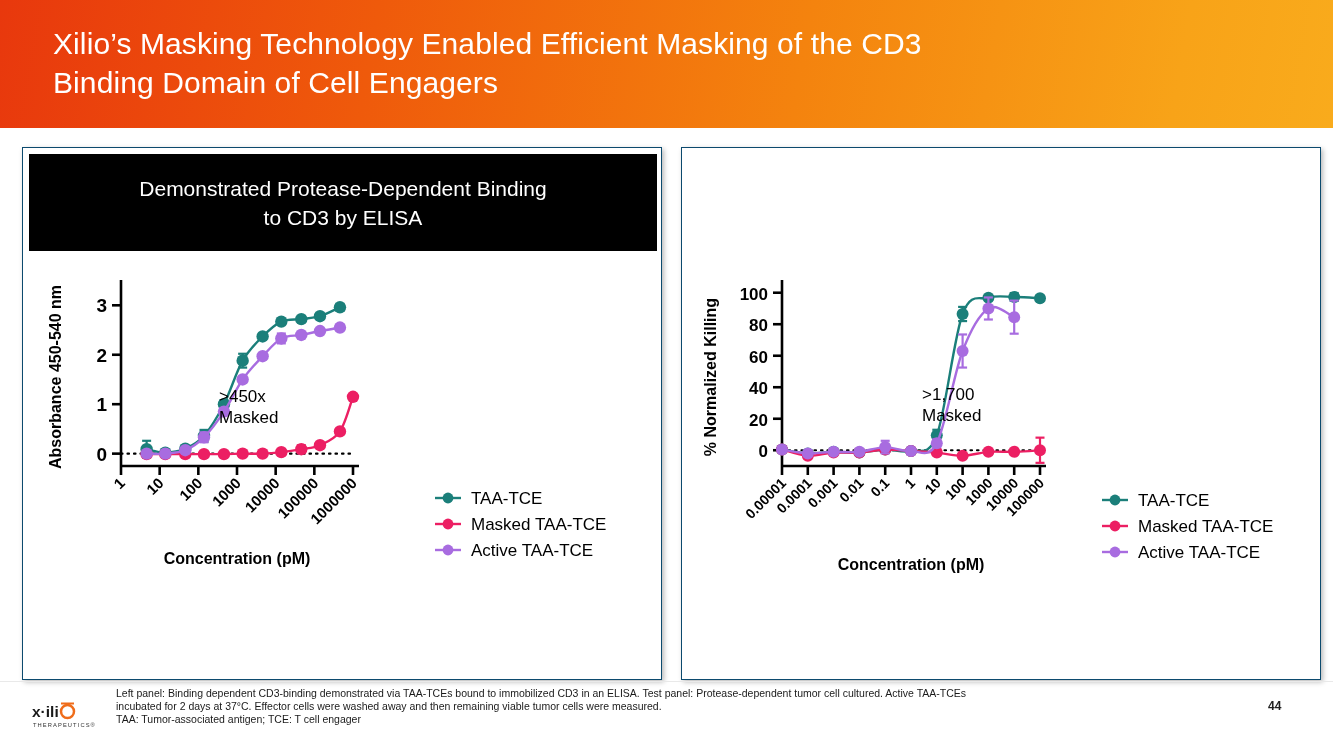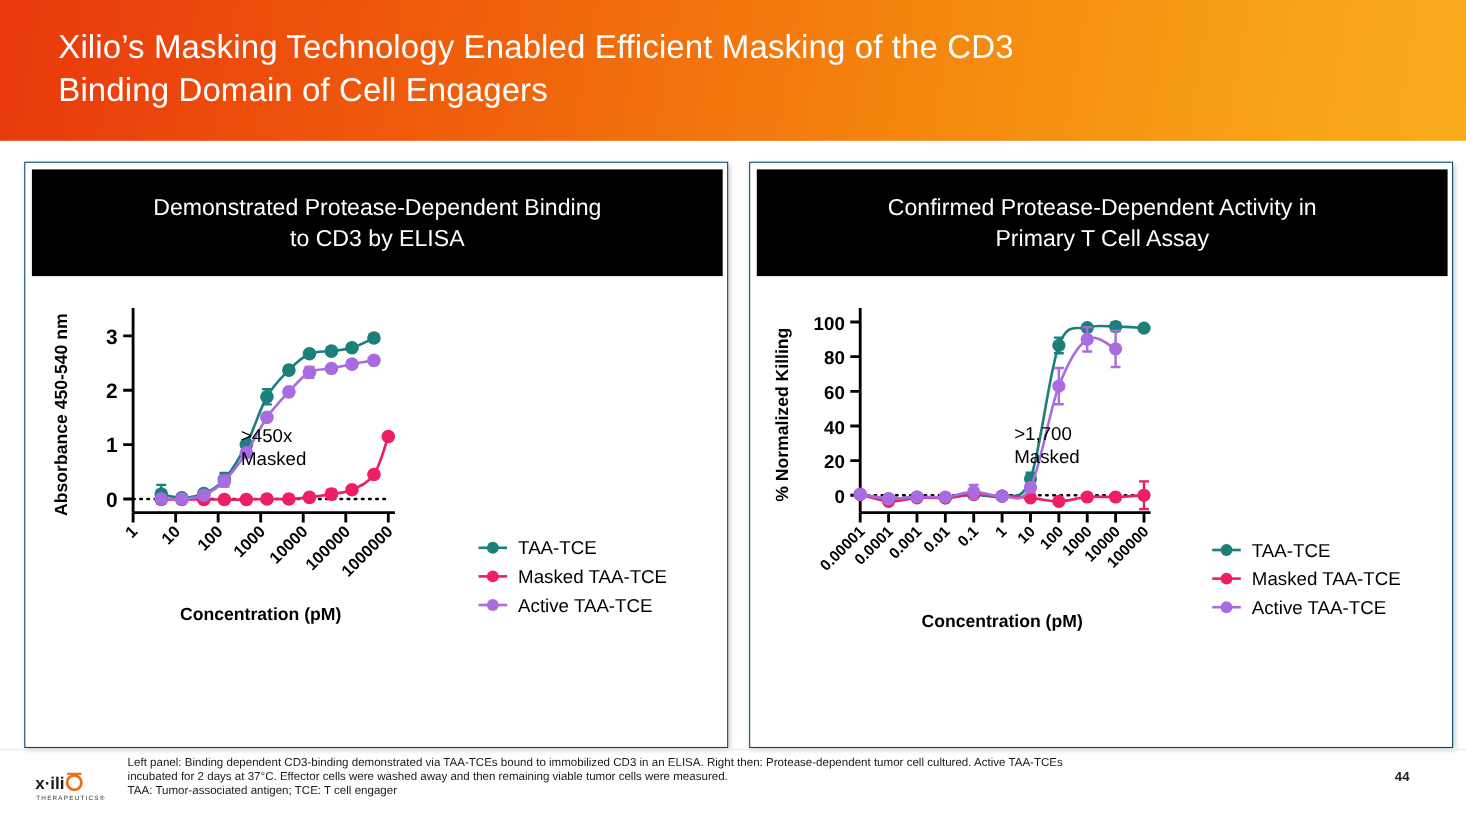"Confirmed Protease-Dependent Activity in" div.panel-header { html: <div>Confirmed Protease-Dependent Activity in Primary T Cell Assay</div> -> none }
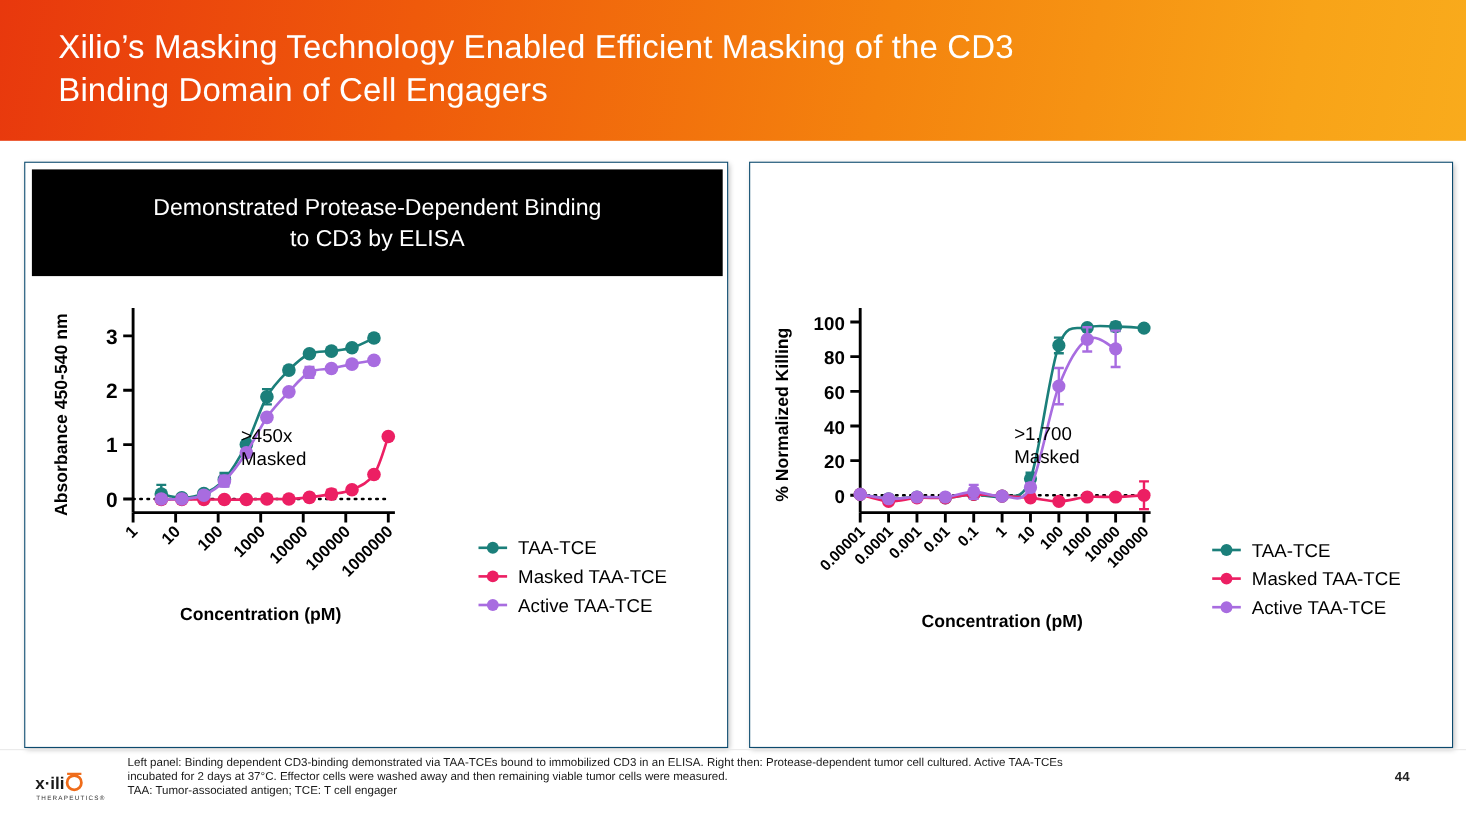"Right then:" b { text: Right then -> Test panel }
